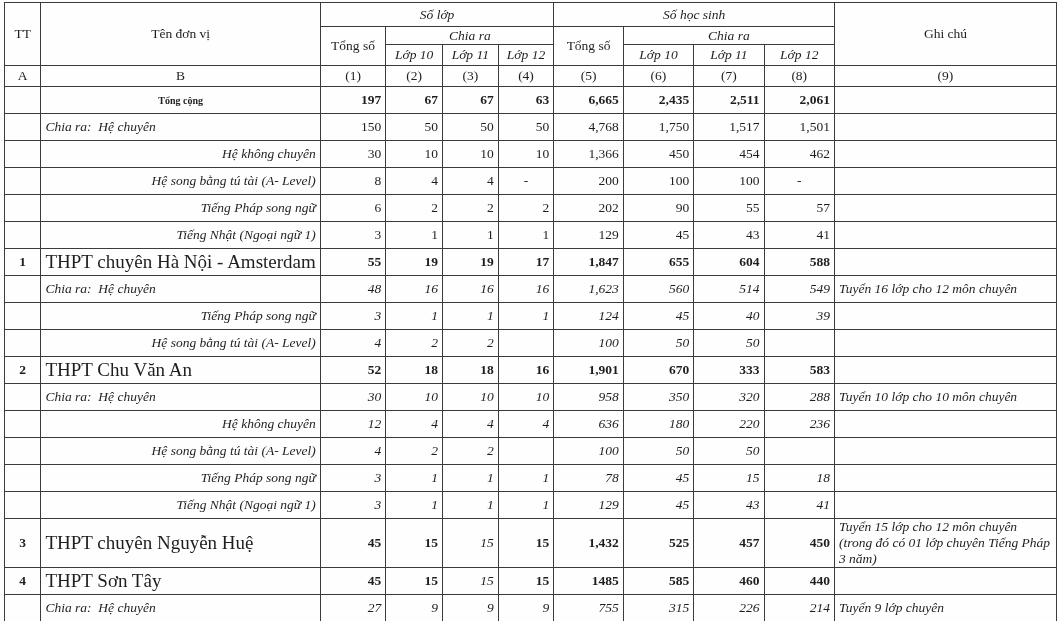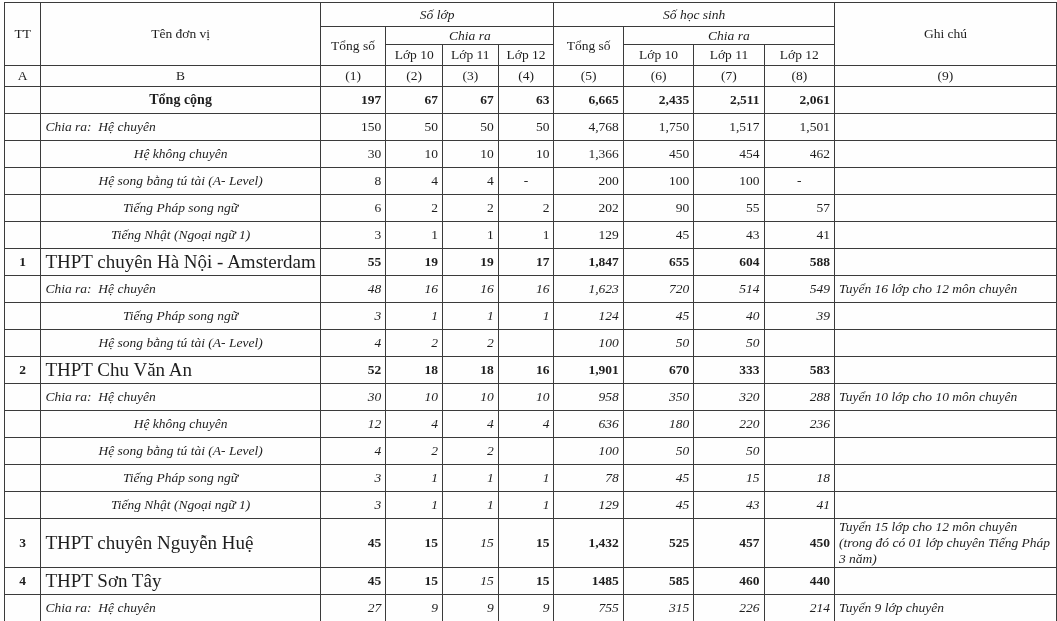"Lớp 10" .h-row3 th { font-style: none -> italic }
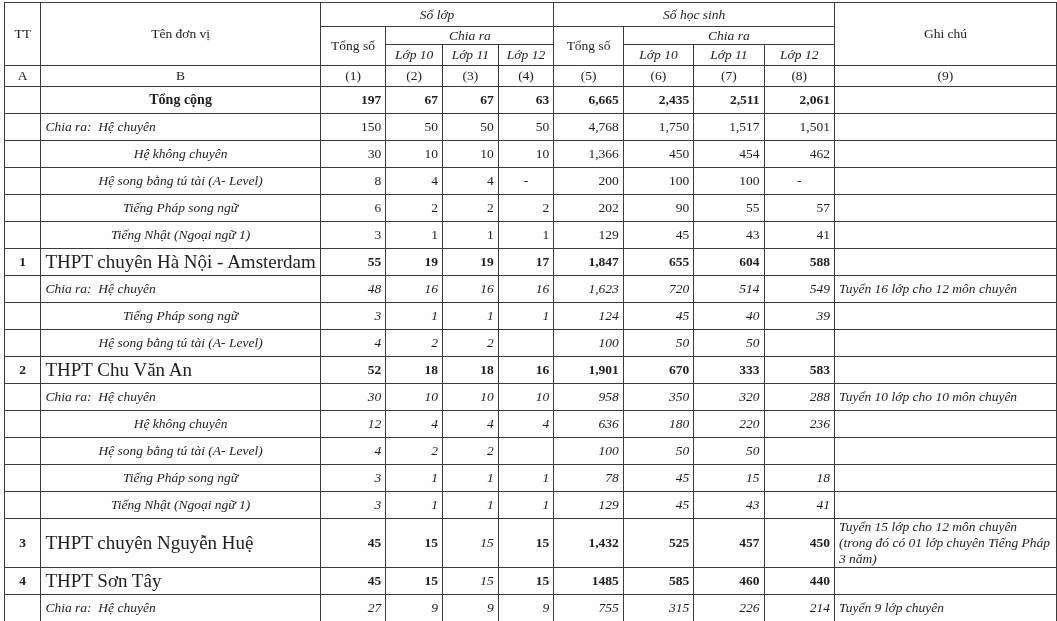"Tổng cộng" tr.total .name { font-size: 14px -> 10px }
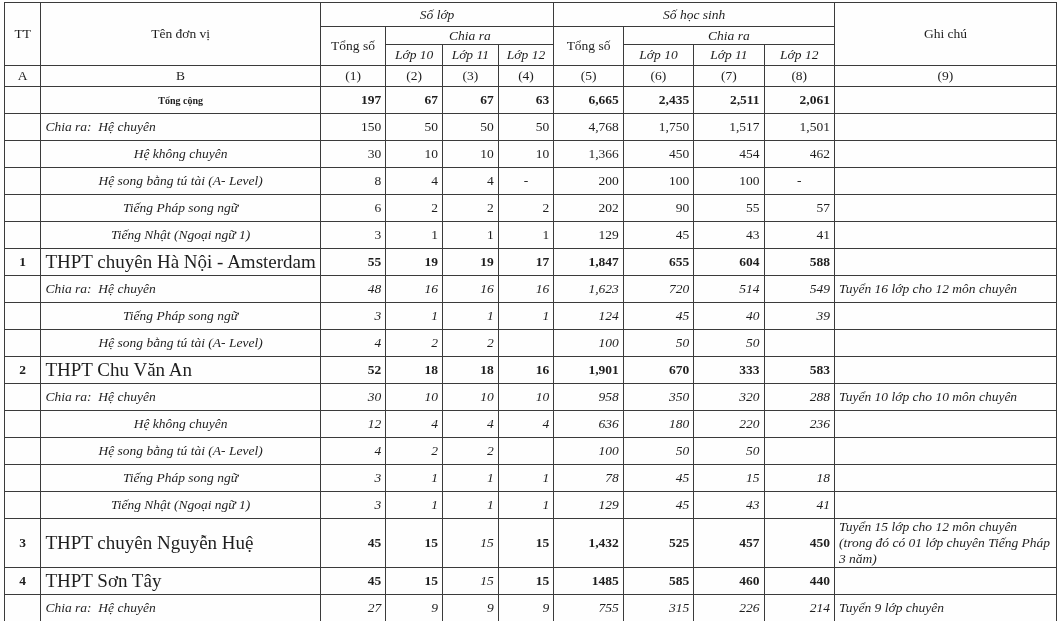"Hệ không chuyên" tr.sub-center .name { text-align: center -> right }
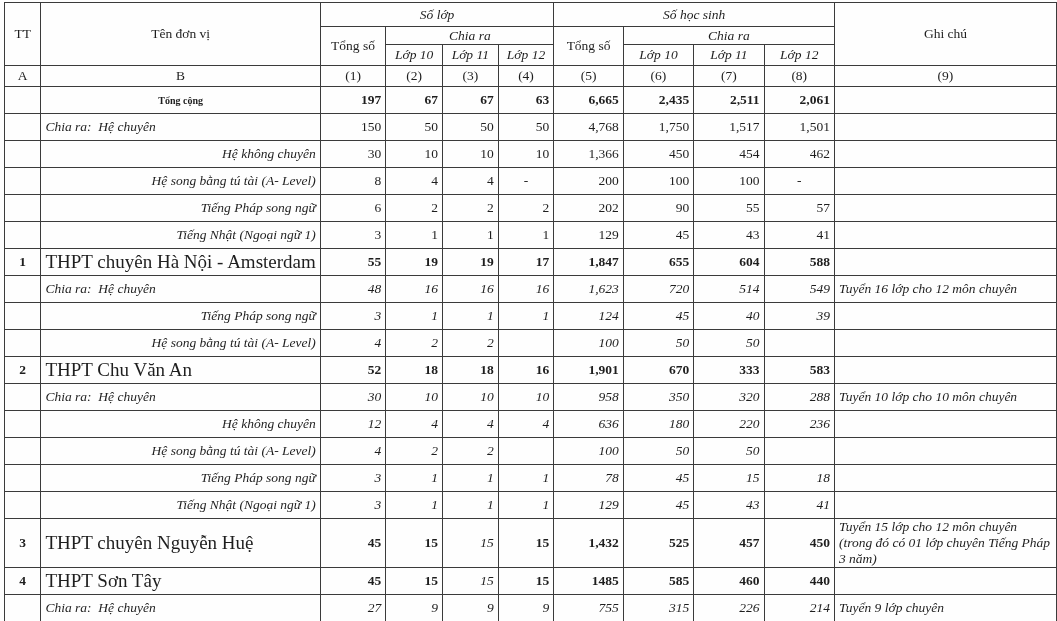"720" td.num { text: 720 -> 560 }
